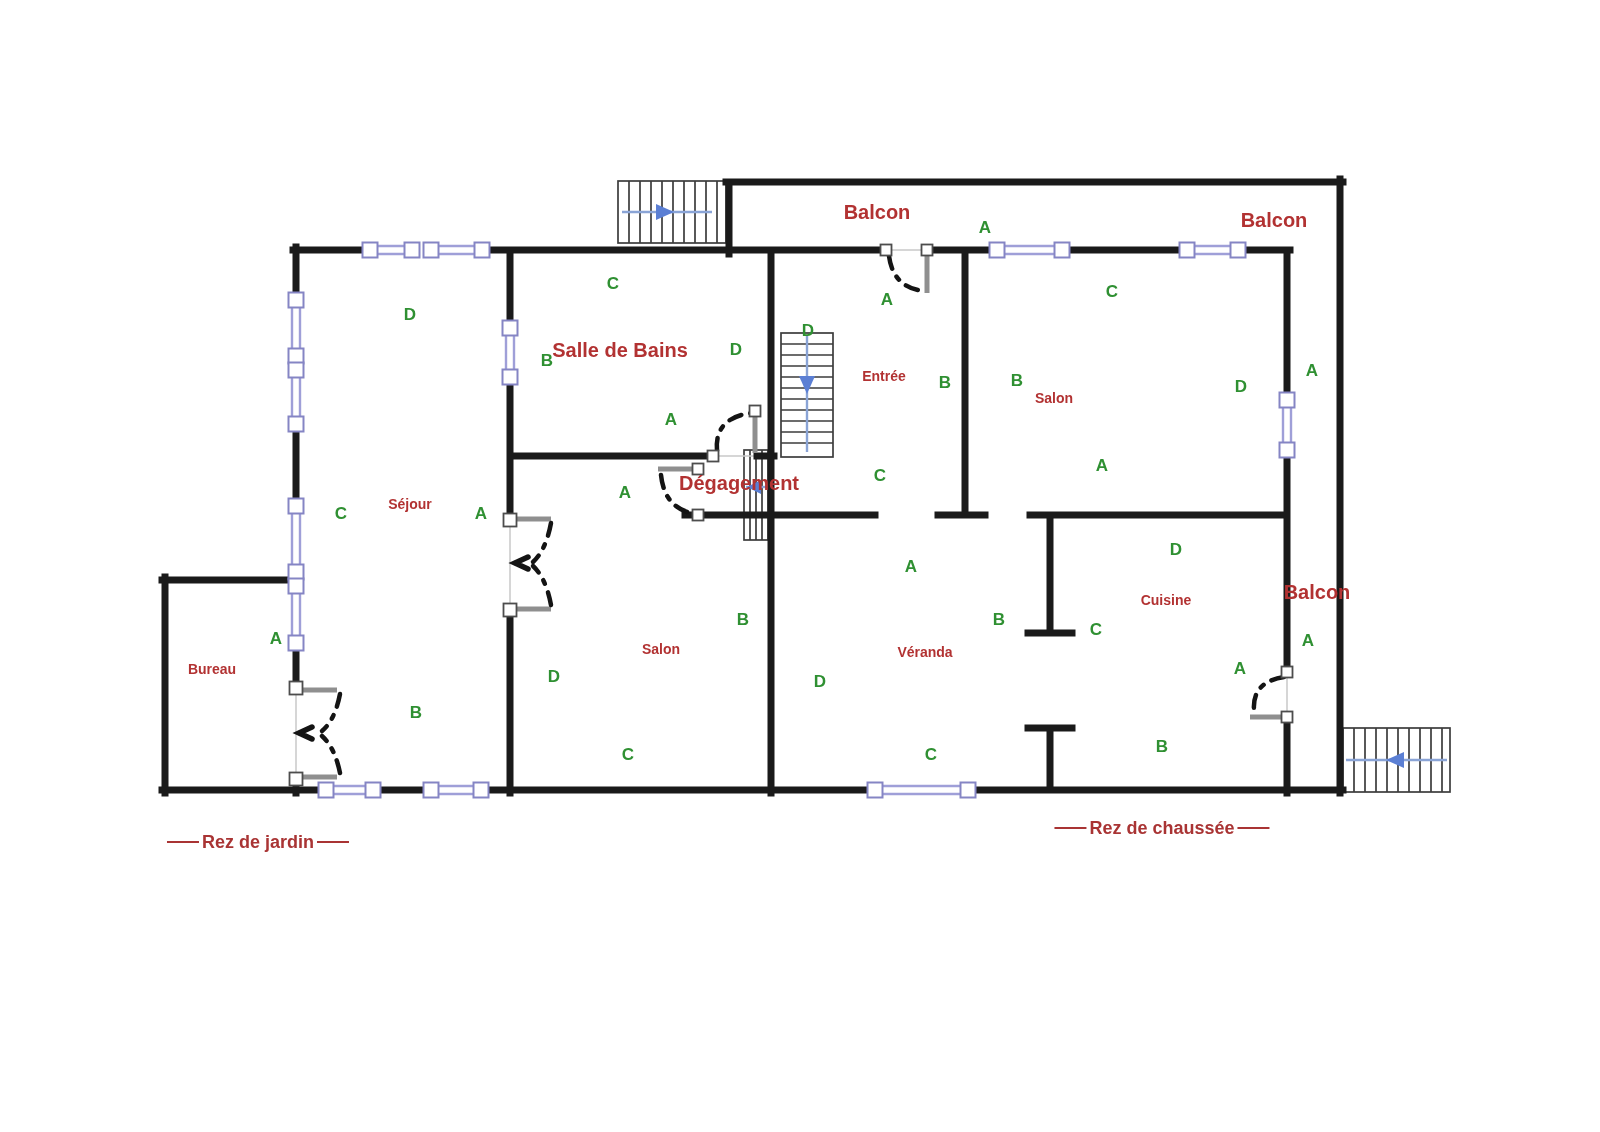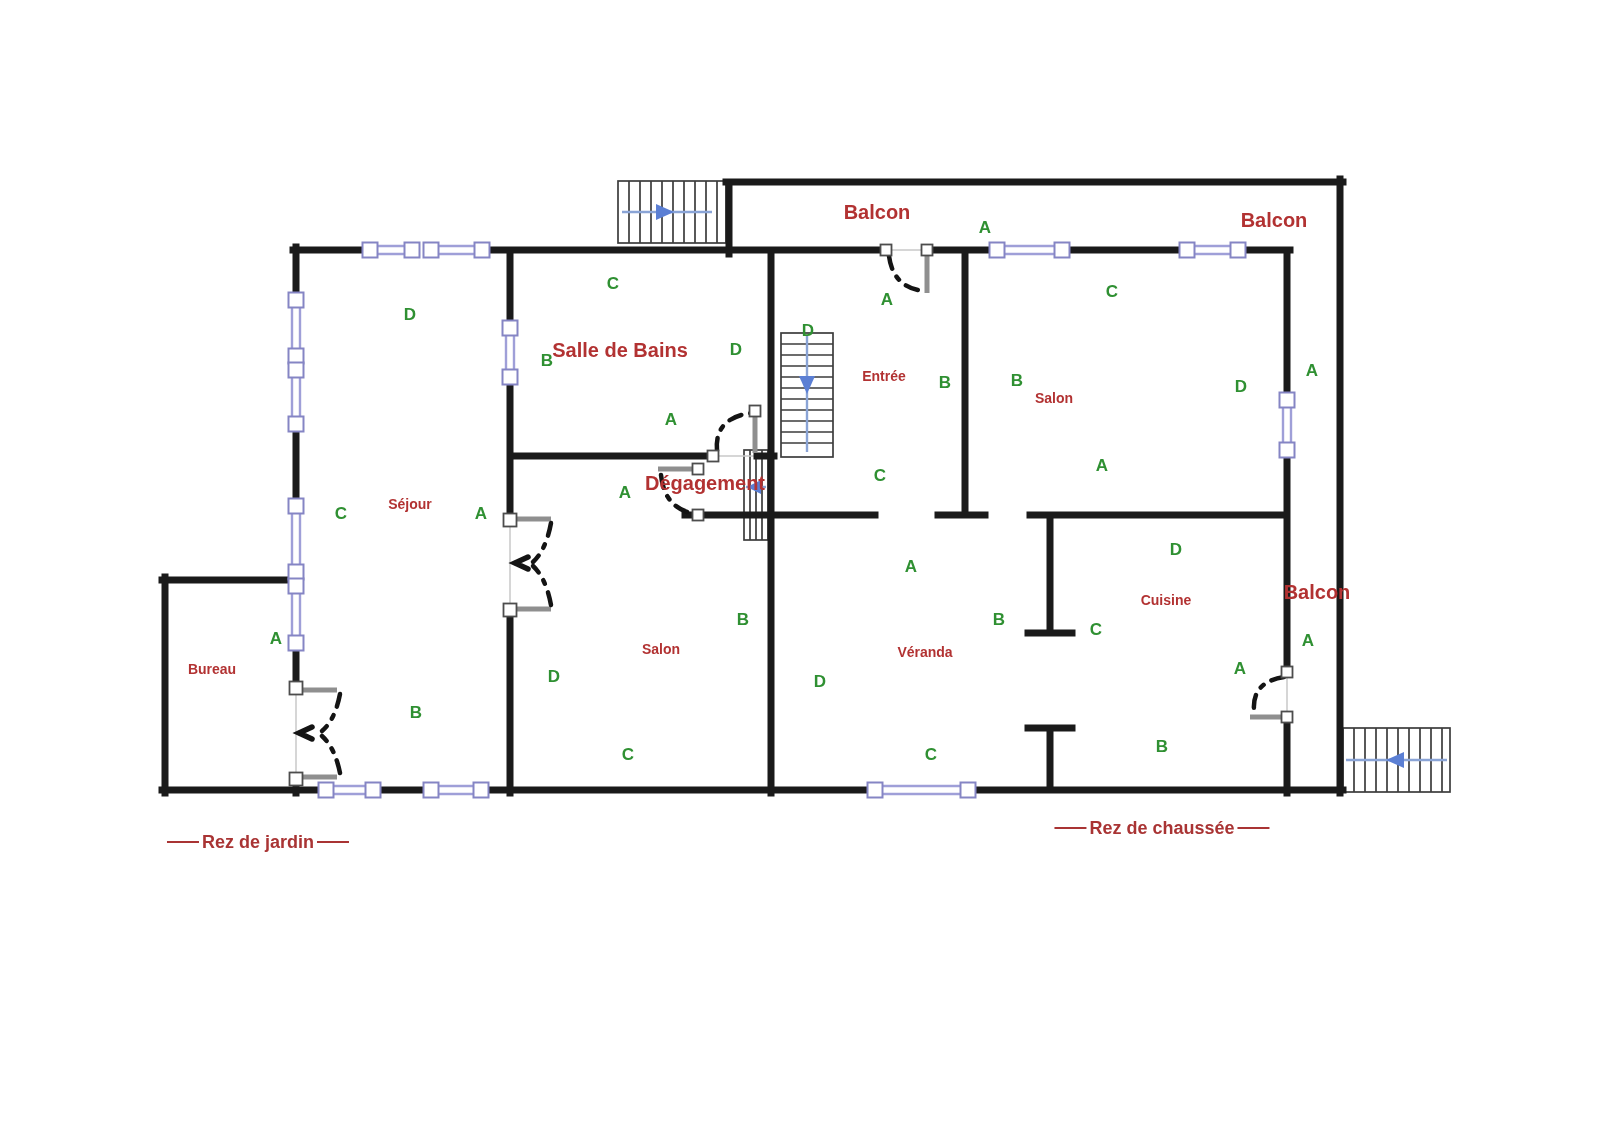"Dégagement" div.lbl { left: 705px -> 739px }
